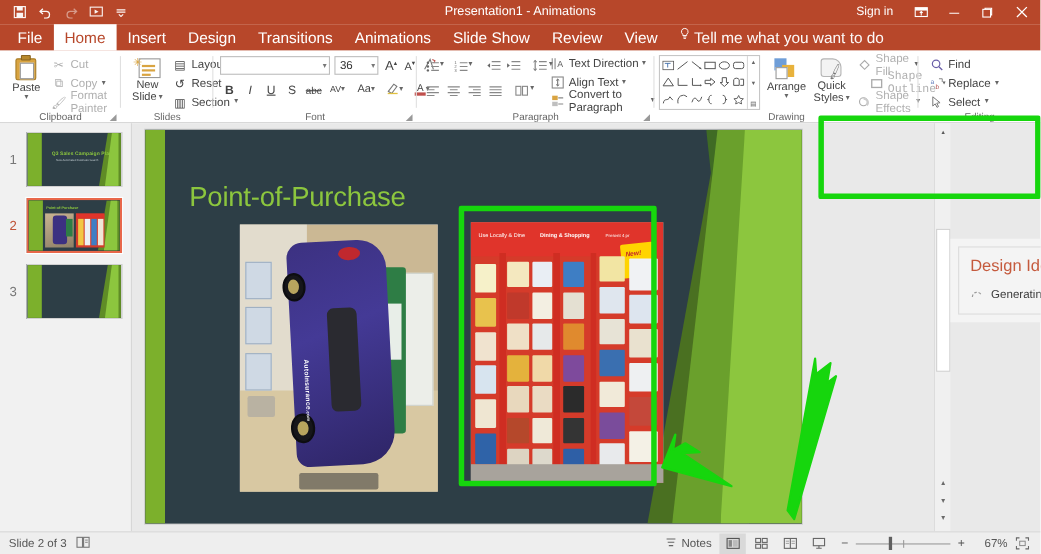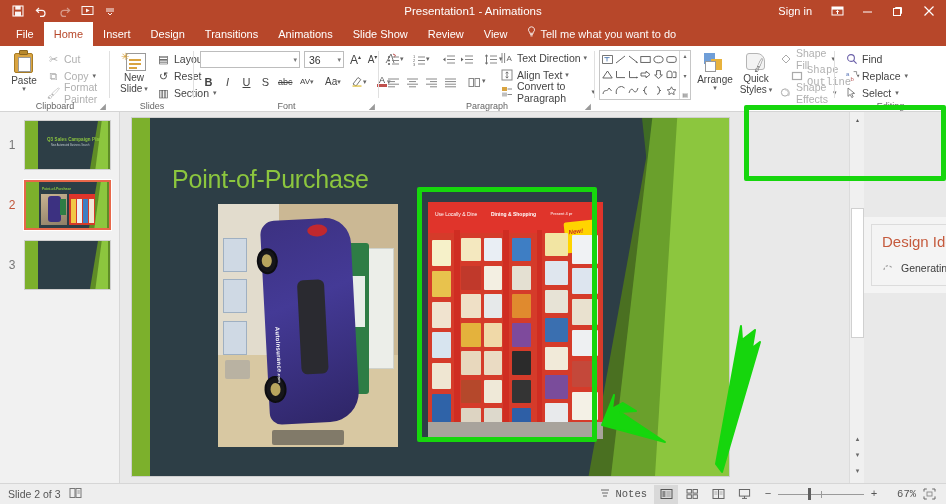"File" .tab { font-size: 11px -> 14px }
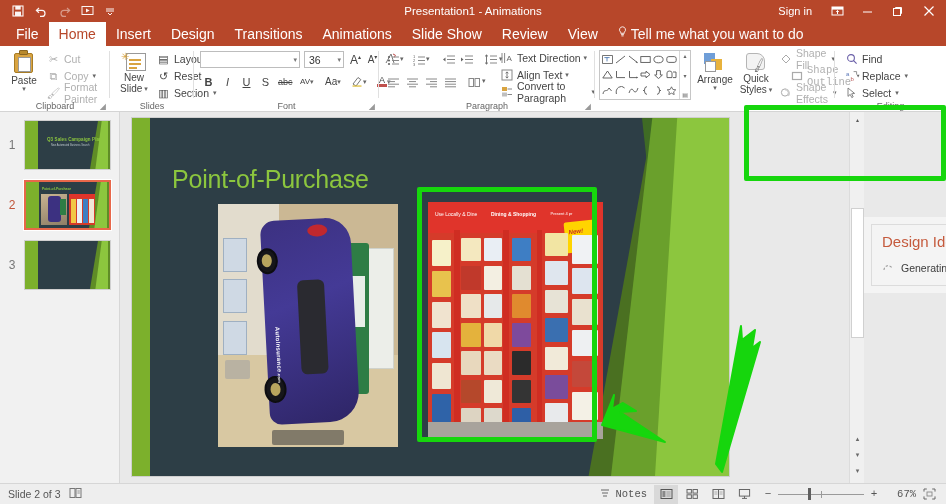"Drawing" div.rgroup-label { html: none -> <div>Drawing</div> }
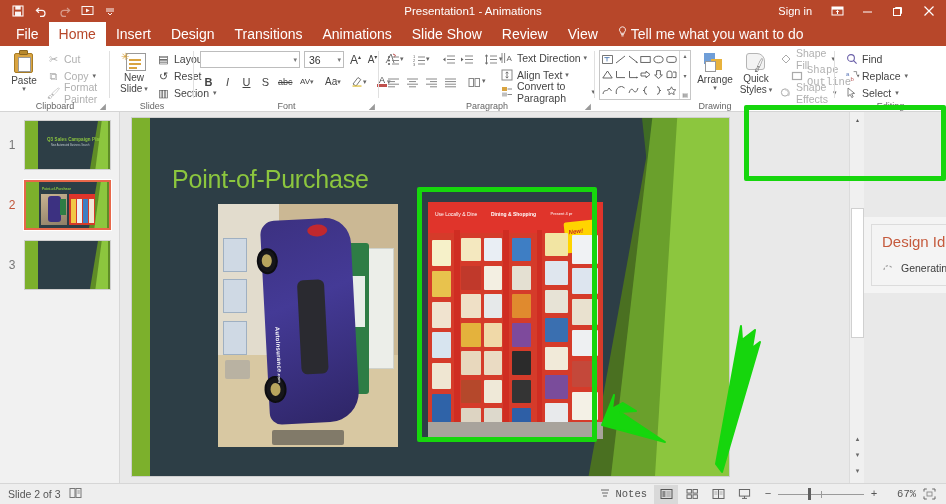"Notes" .sb-right { font-family: Liberation Mono, monospace -> none }
